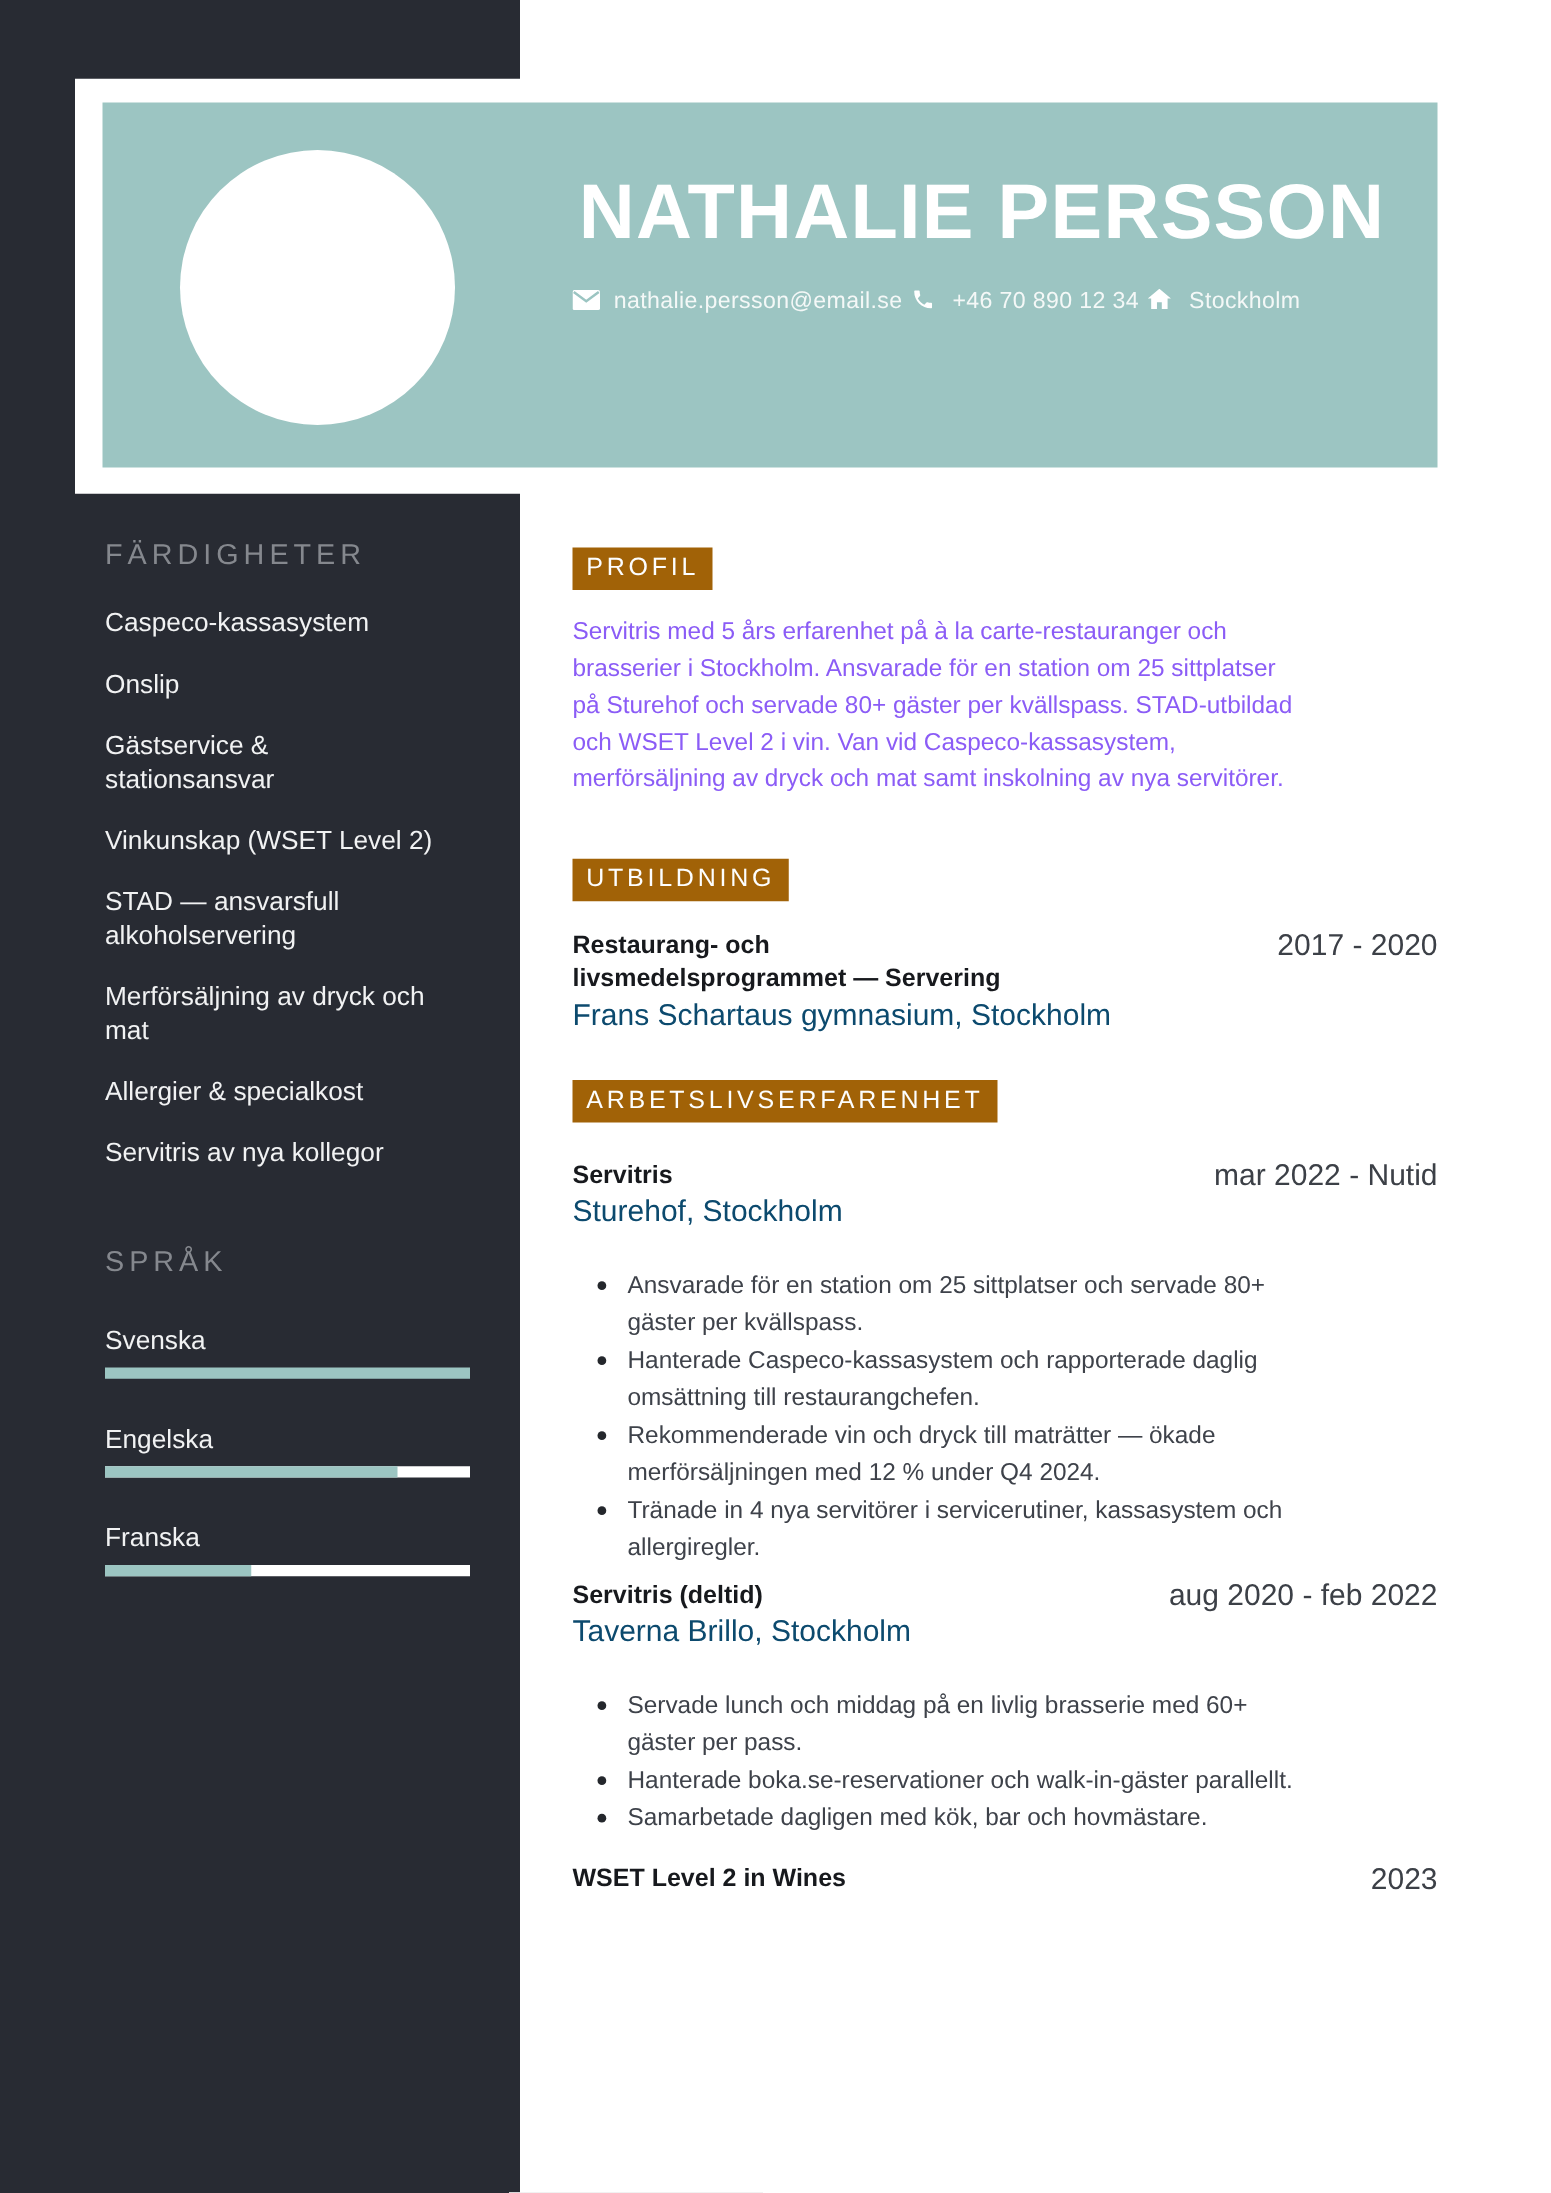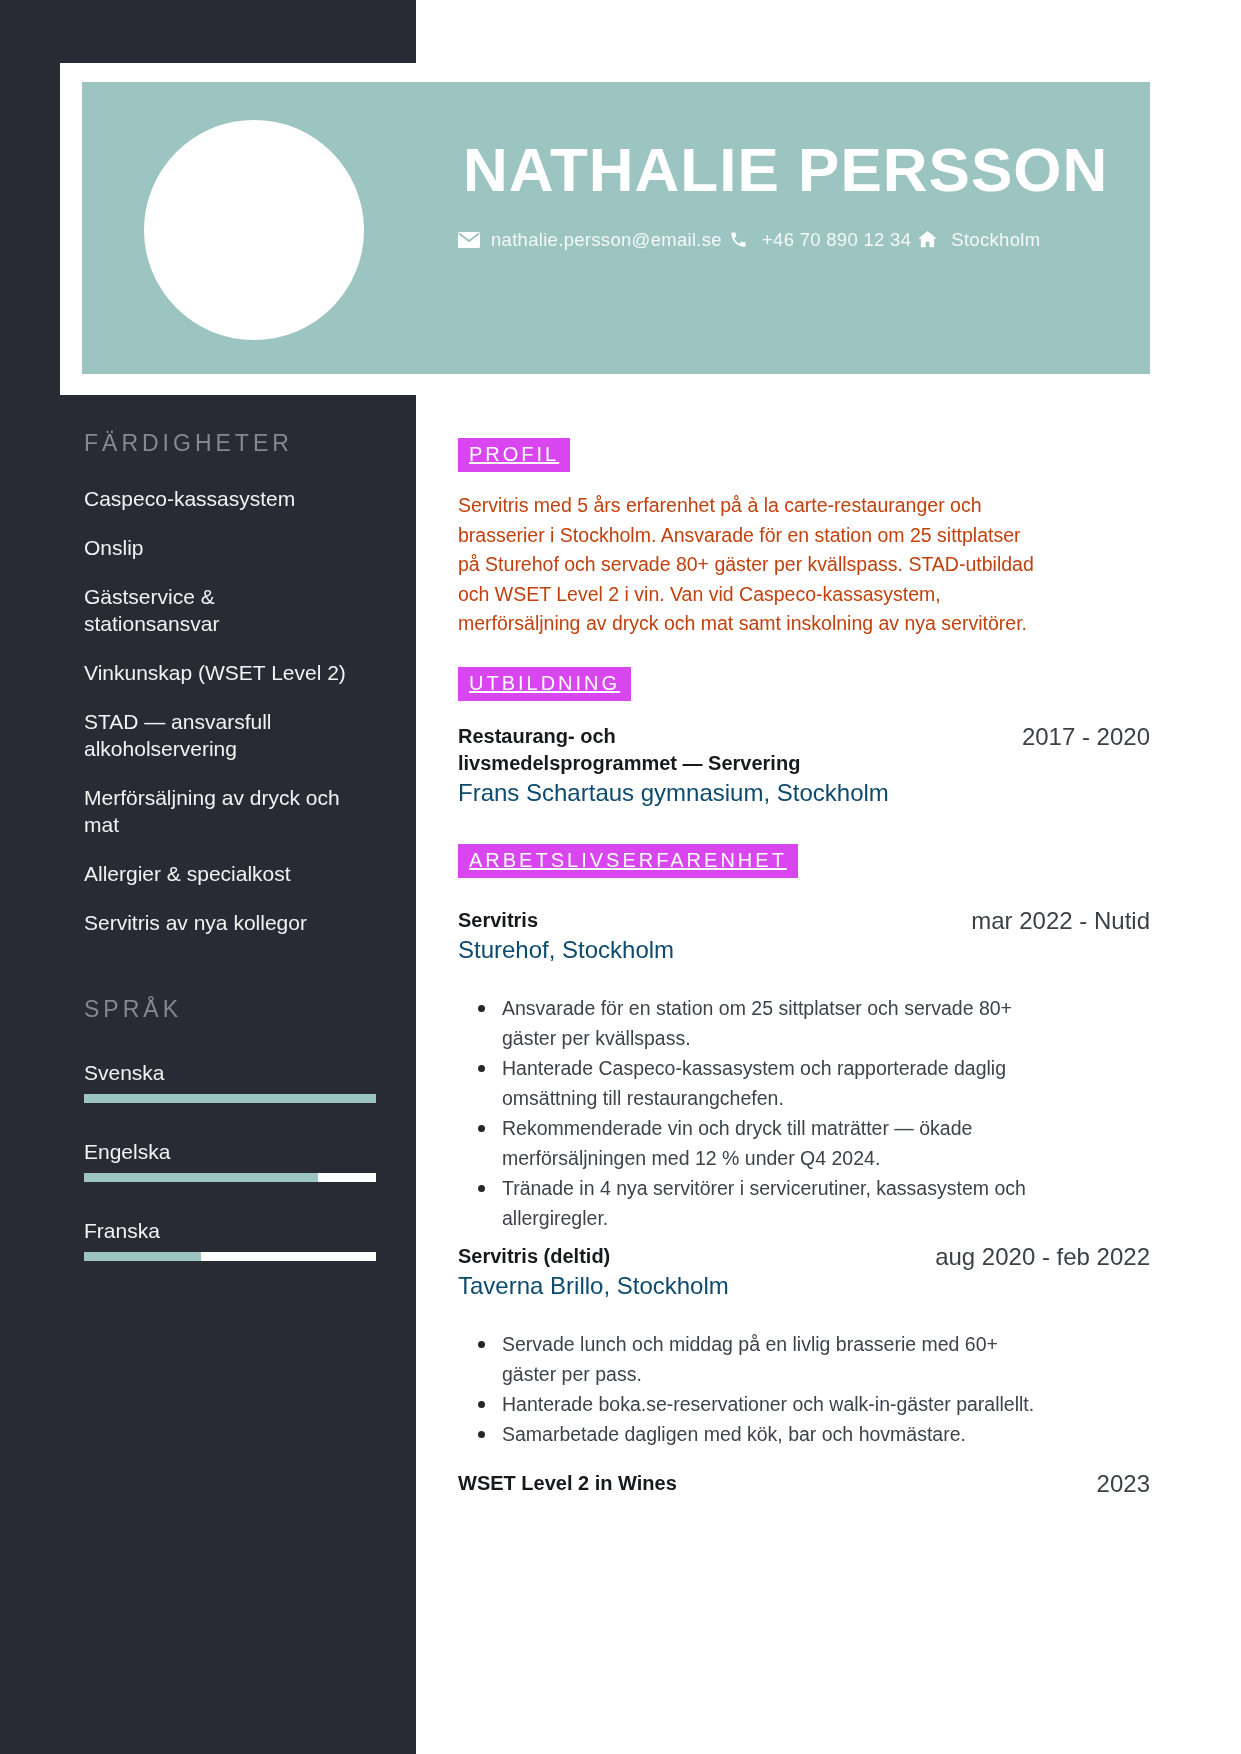"PROFIL" .badge { background: #d946ef -> #a16207; text-decoration: underline -> none }
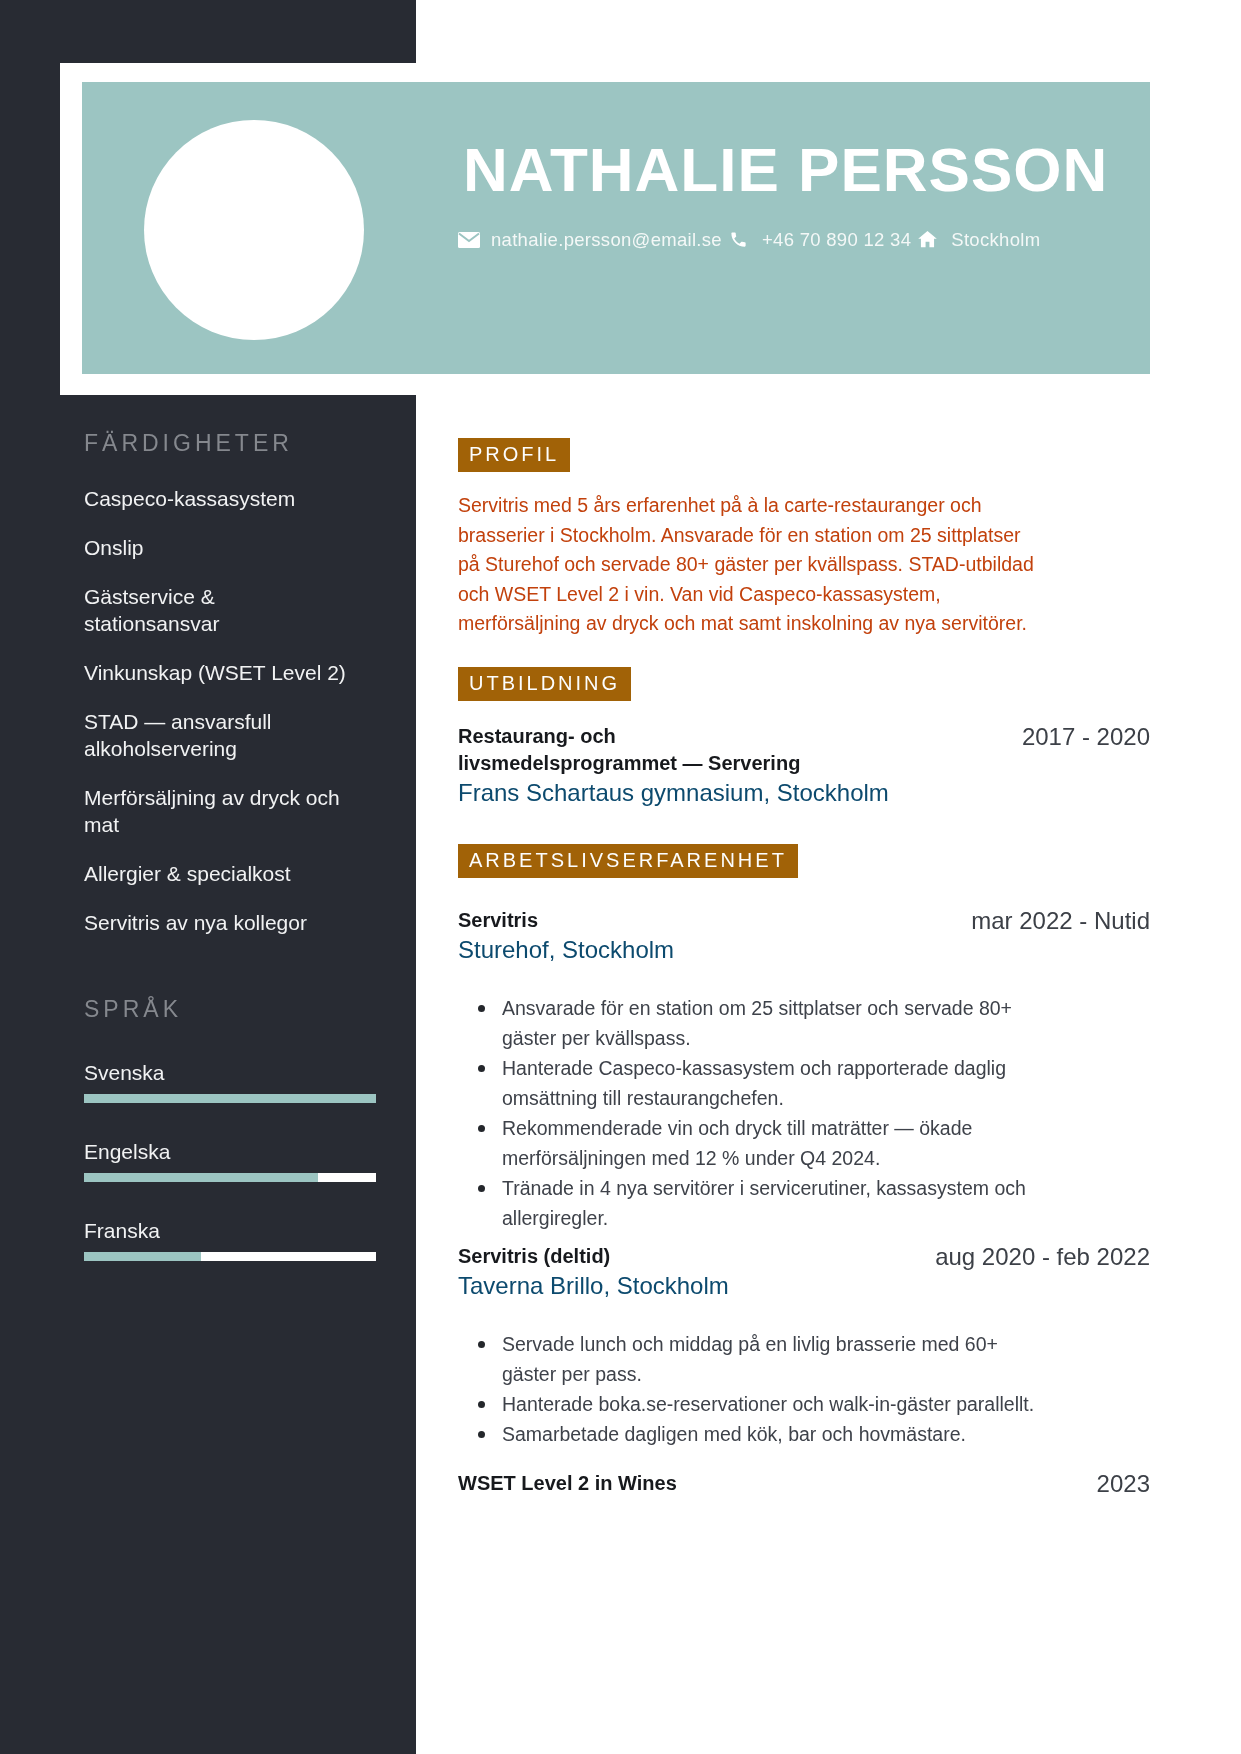"Servitris med 5 års erfarenhet" .profile-text { color: #c2410c -> #8b5cf6 }
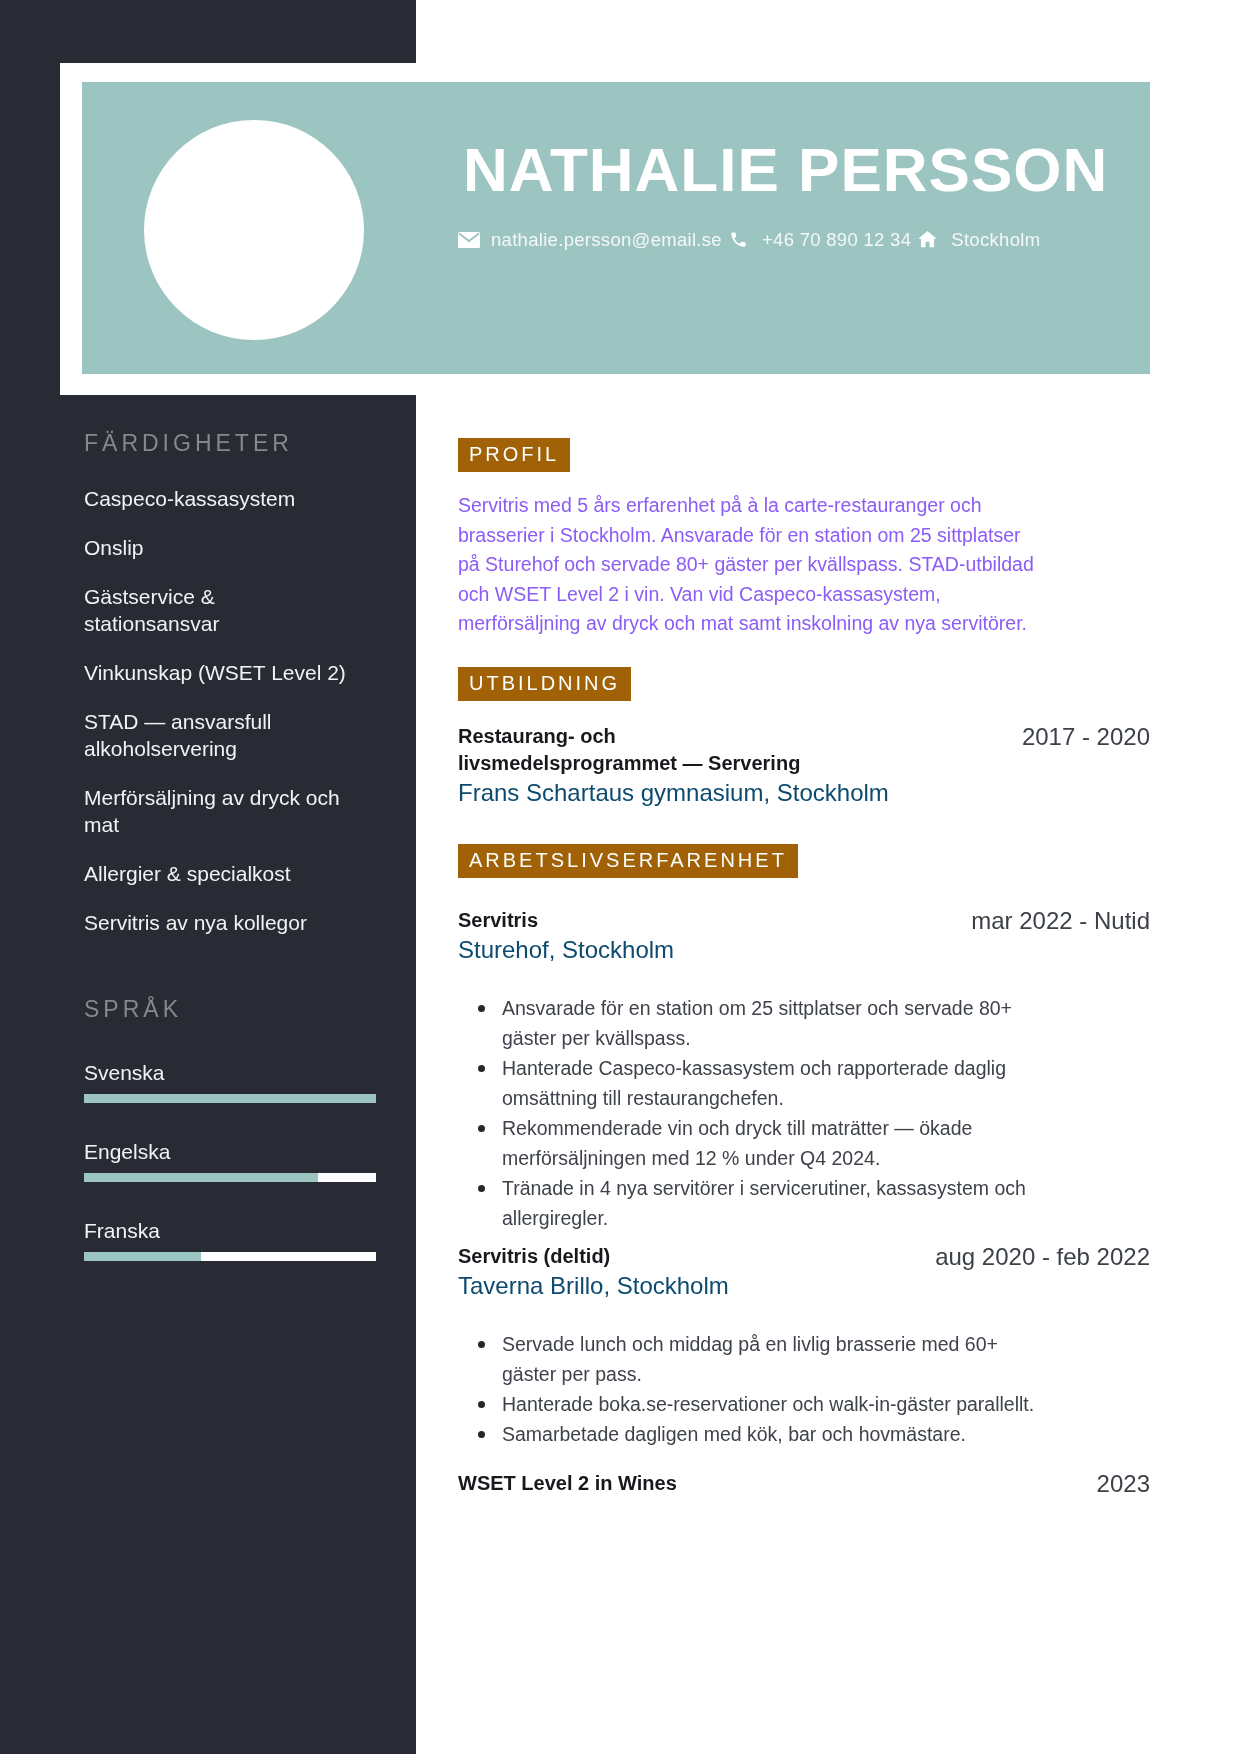"UTBILDNING" .badge-utbildning { margin-top: 28px -> 48px }
